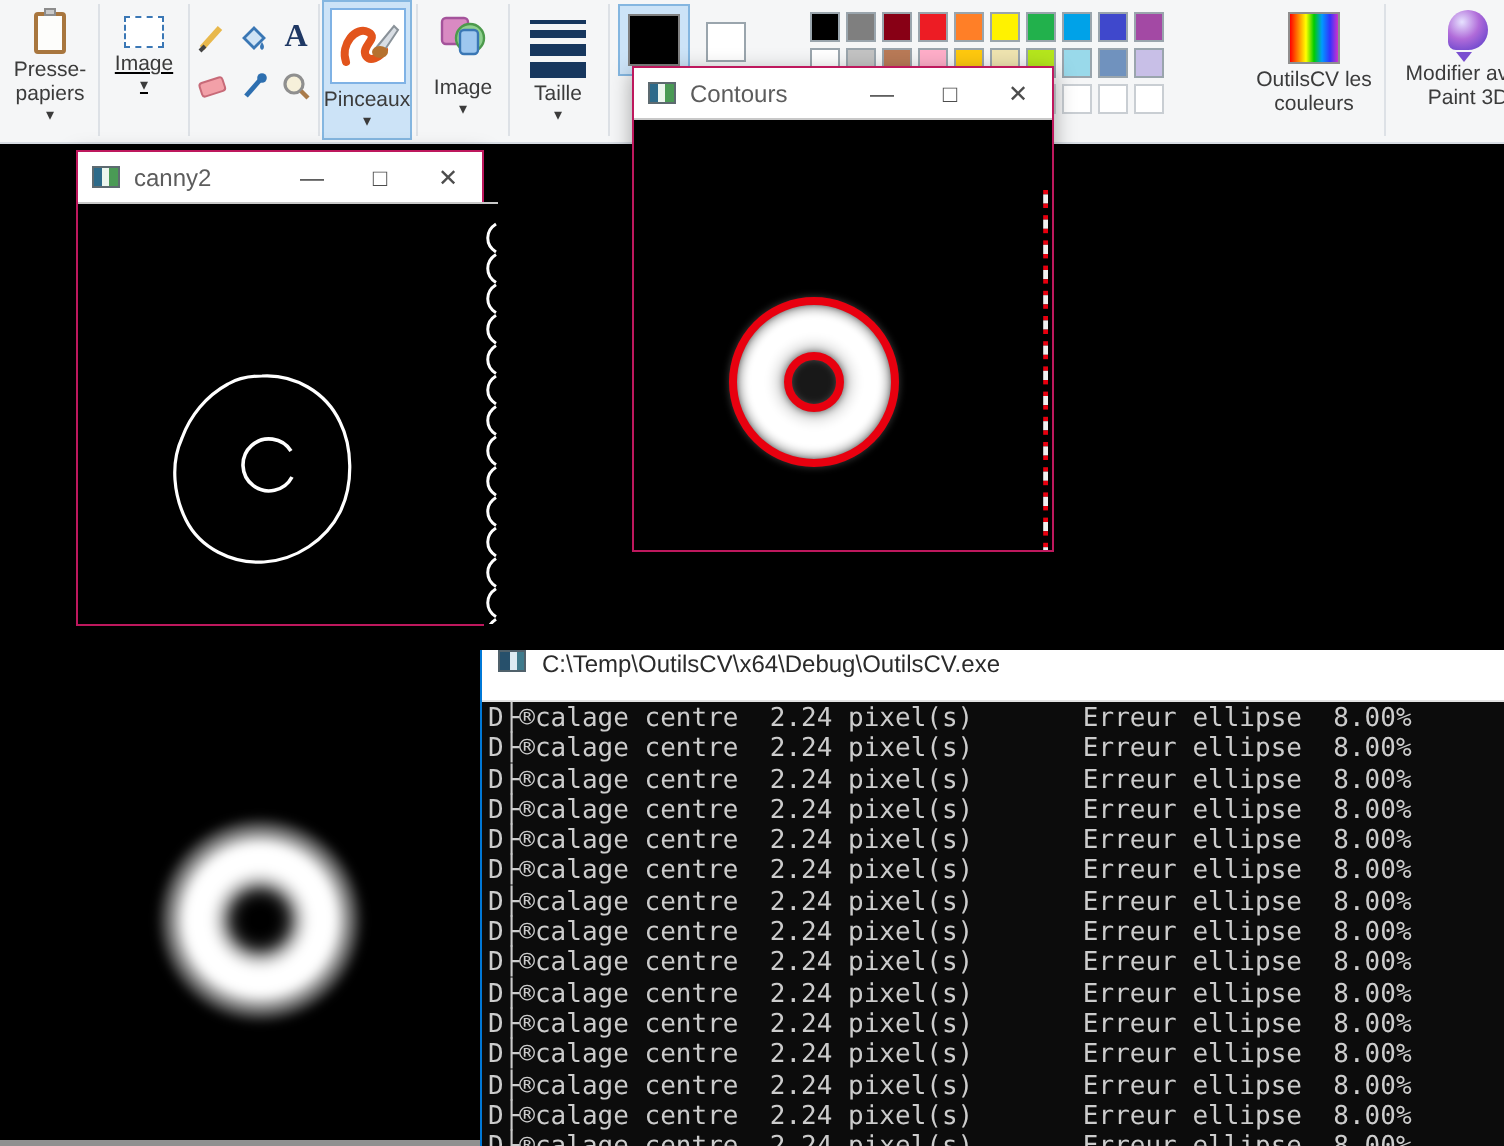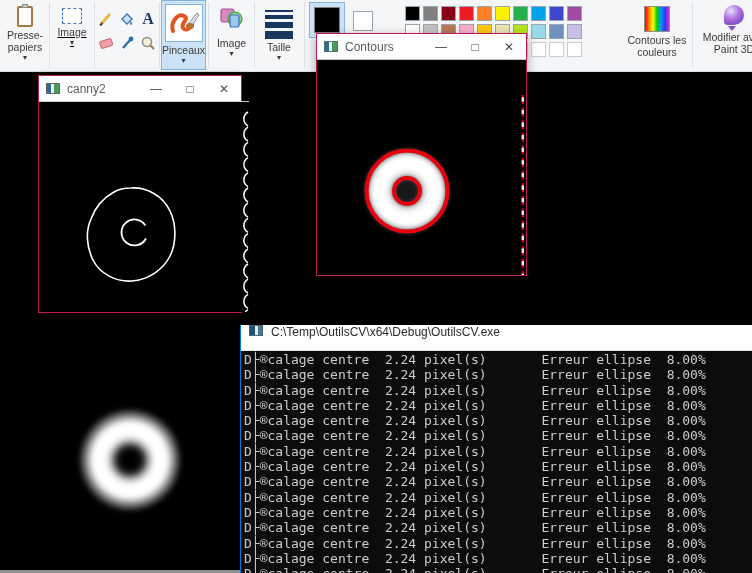"Contours les couleurs" div.rlabel { text: Contours -> OutilsCV }
